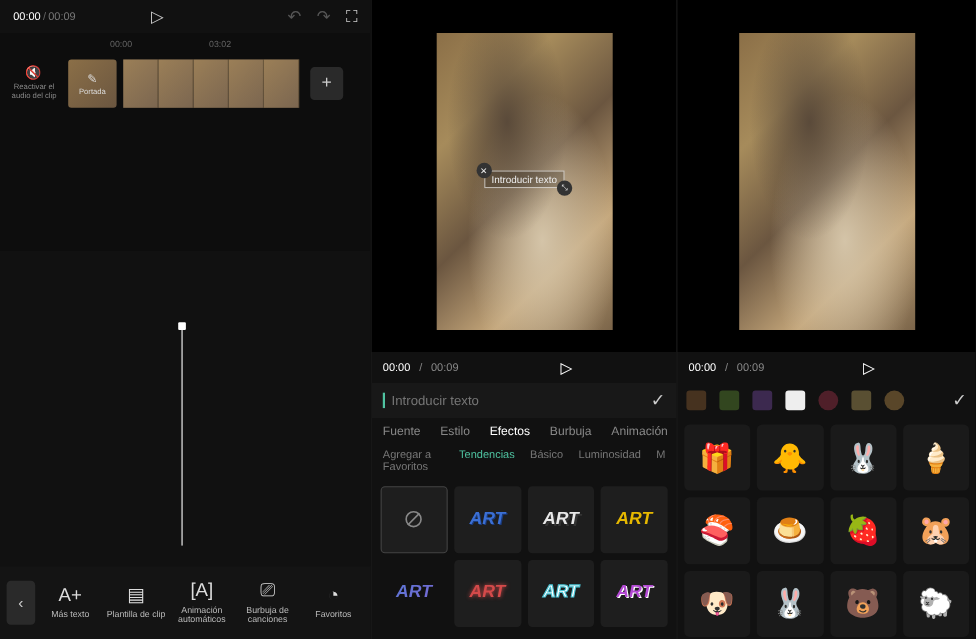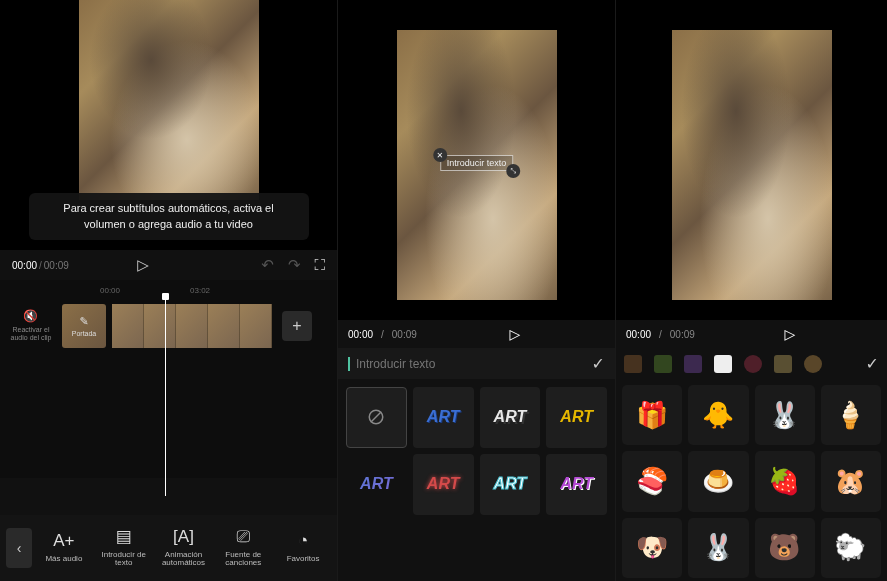"Para crear subtítulos automáticos," div.preview { html: <div> <div></div> <div>Para crear subtítulos automáticos, activa el volumen o agrega audio a tu video</div> </div> -> none }
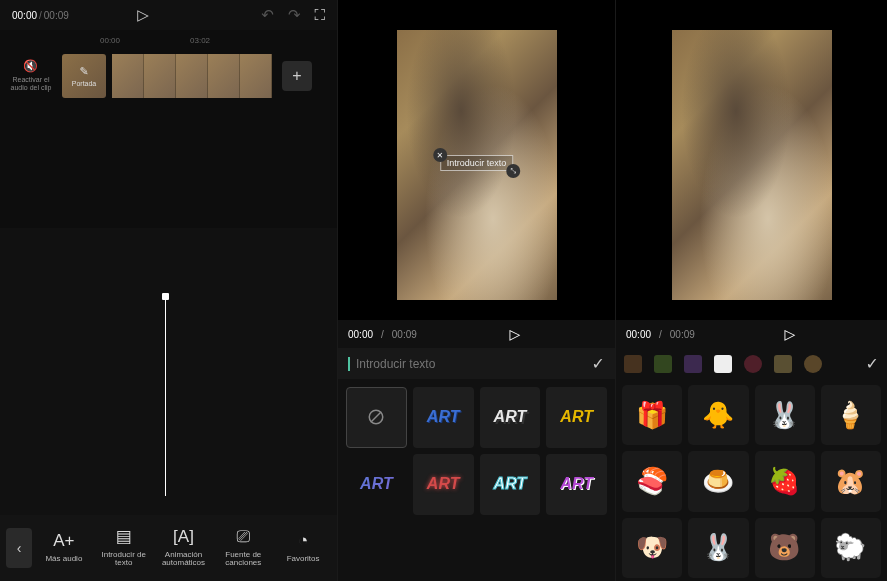"Fuente" div.tabs { html: none -> <div> <span>Fuente</span> <span>Estilo</span> <span>Efectos</span> <span>Burbuja</span> <span>Animación</span> </div> }
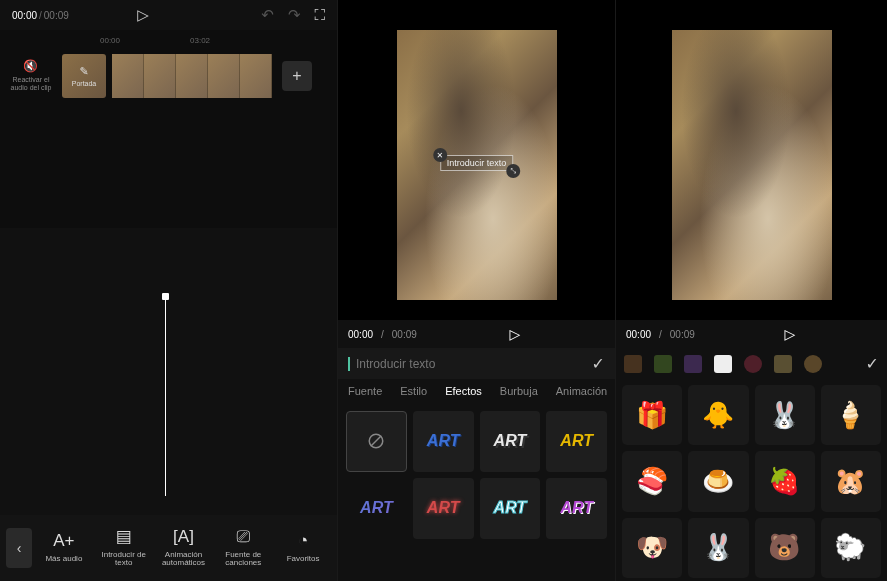"Agregar a Favoritos" div.subtabs { html: none -> <div> <span>Agregar a Favoritos</span> <span>Tendencias</span> <span>Básico</span> <span>Luminosidad</span> <span>M</span> </div> }
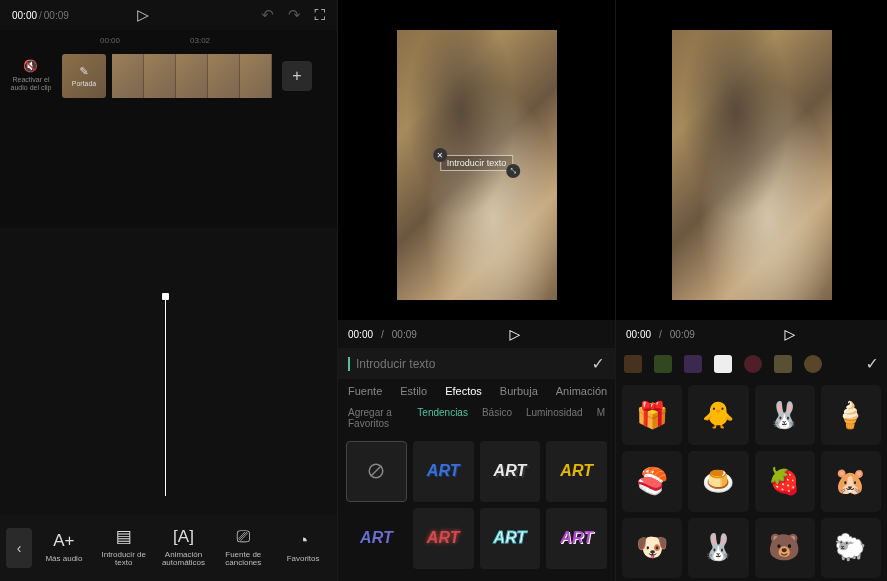"Más audio" span { text: audio -> texto }
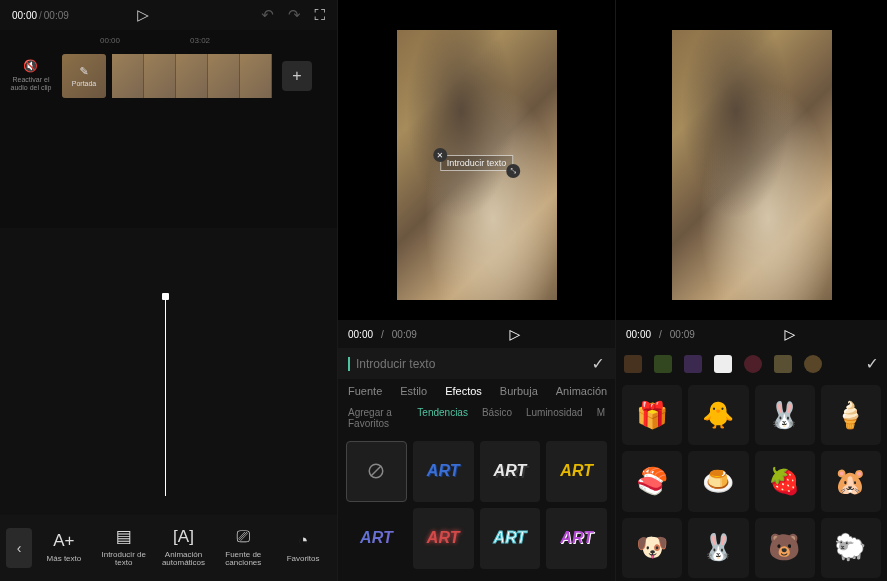"Introducir de texto" span { text: Introducir de texto -> Plantilla de clip }
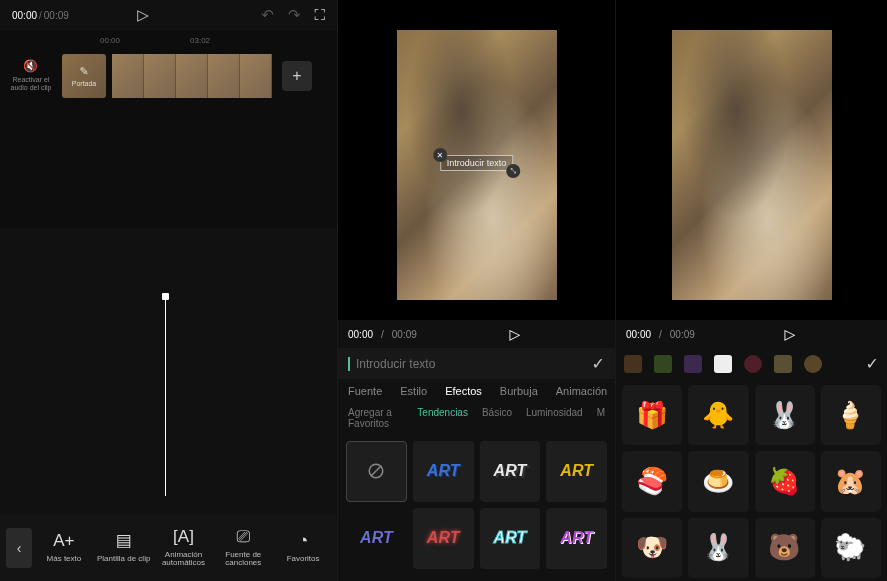"Fuente de canciones" span { text: Fuente -> Burbuja }
